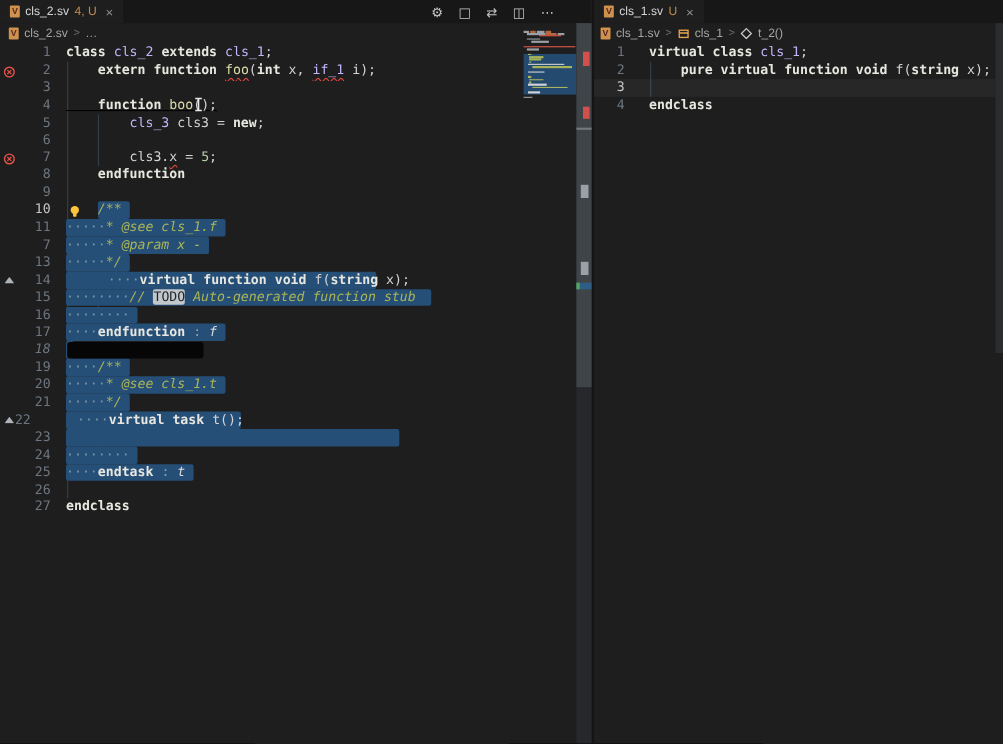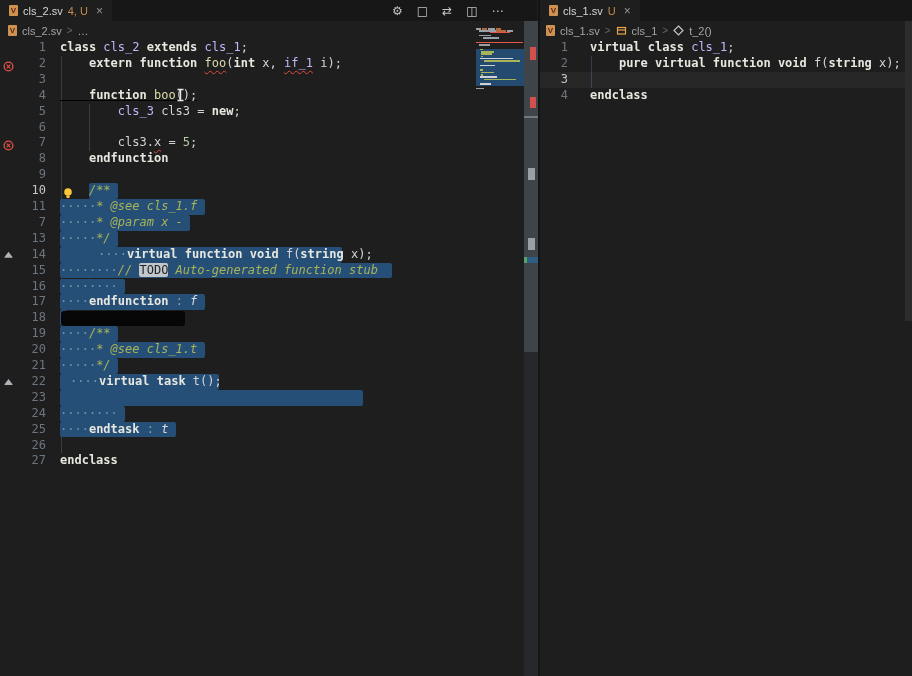"18" div.lnum { font-style: none -> italic }
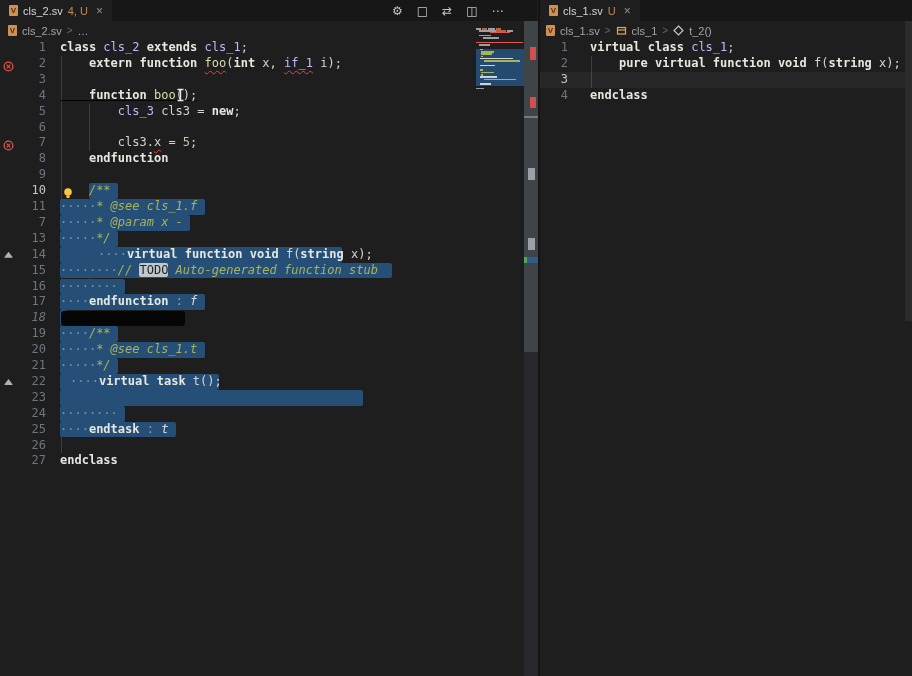"22" div.lnum { left: 18px -> 0 }
